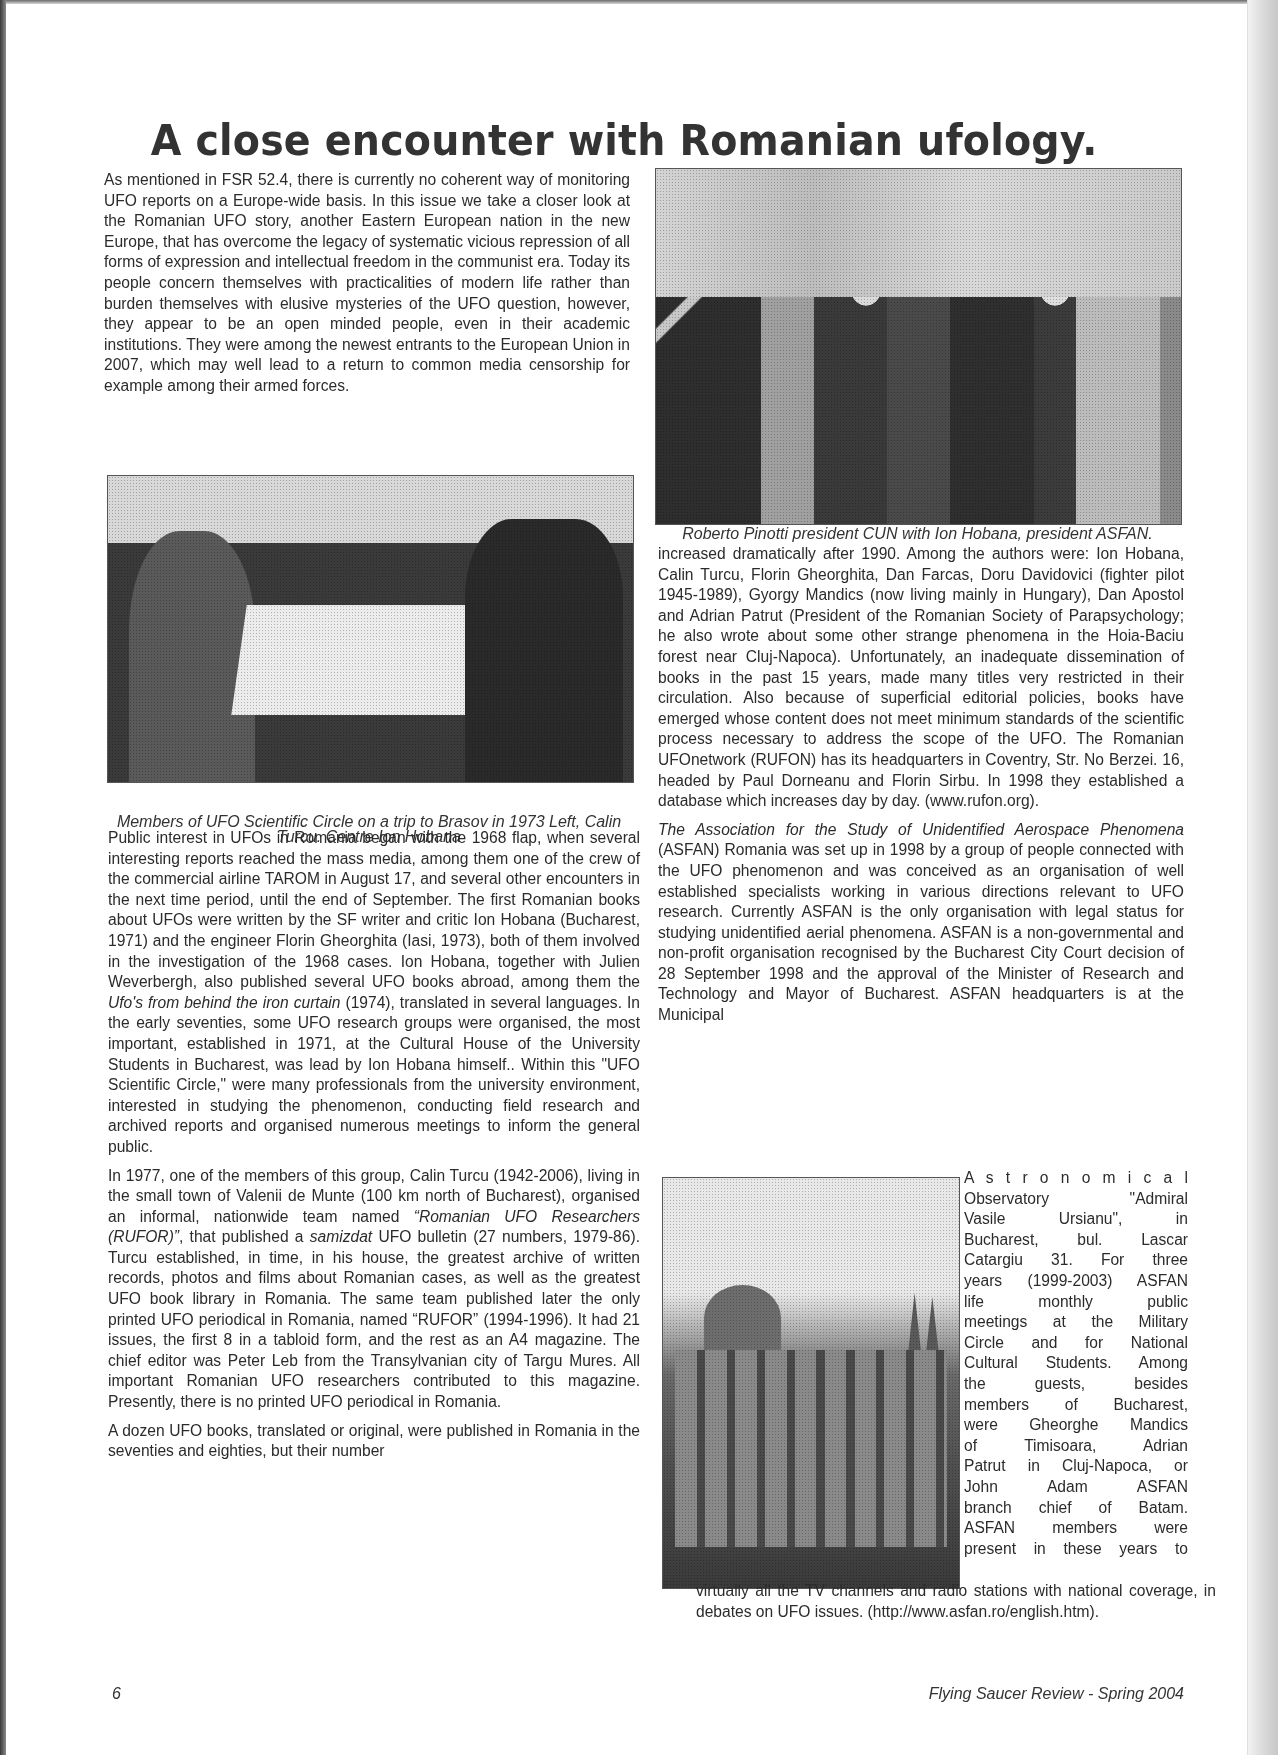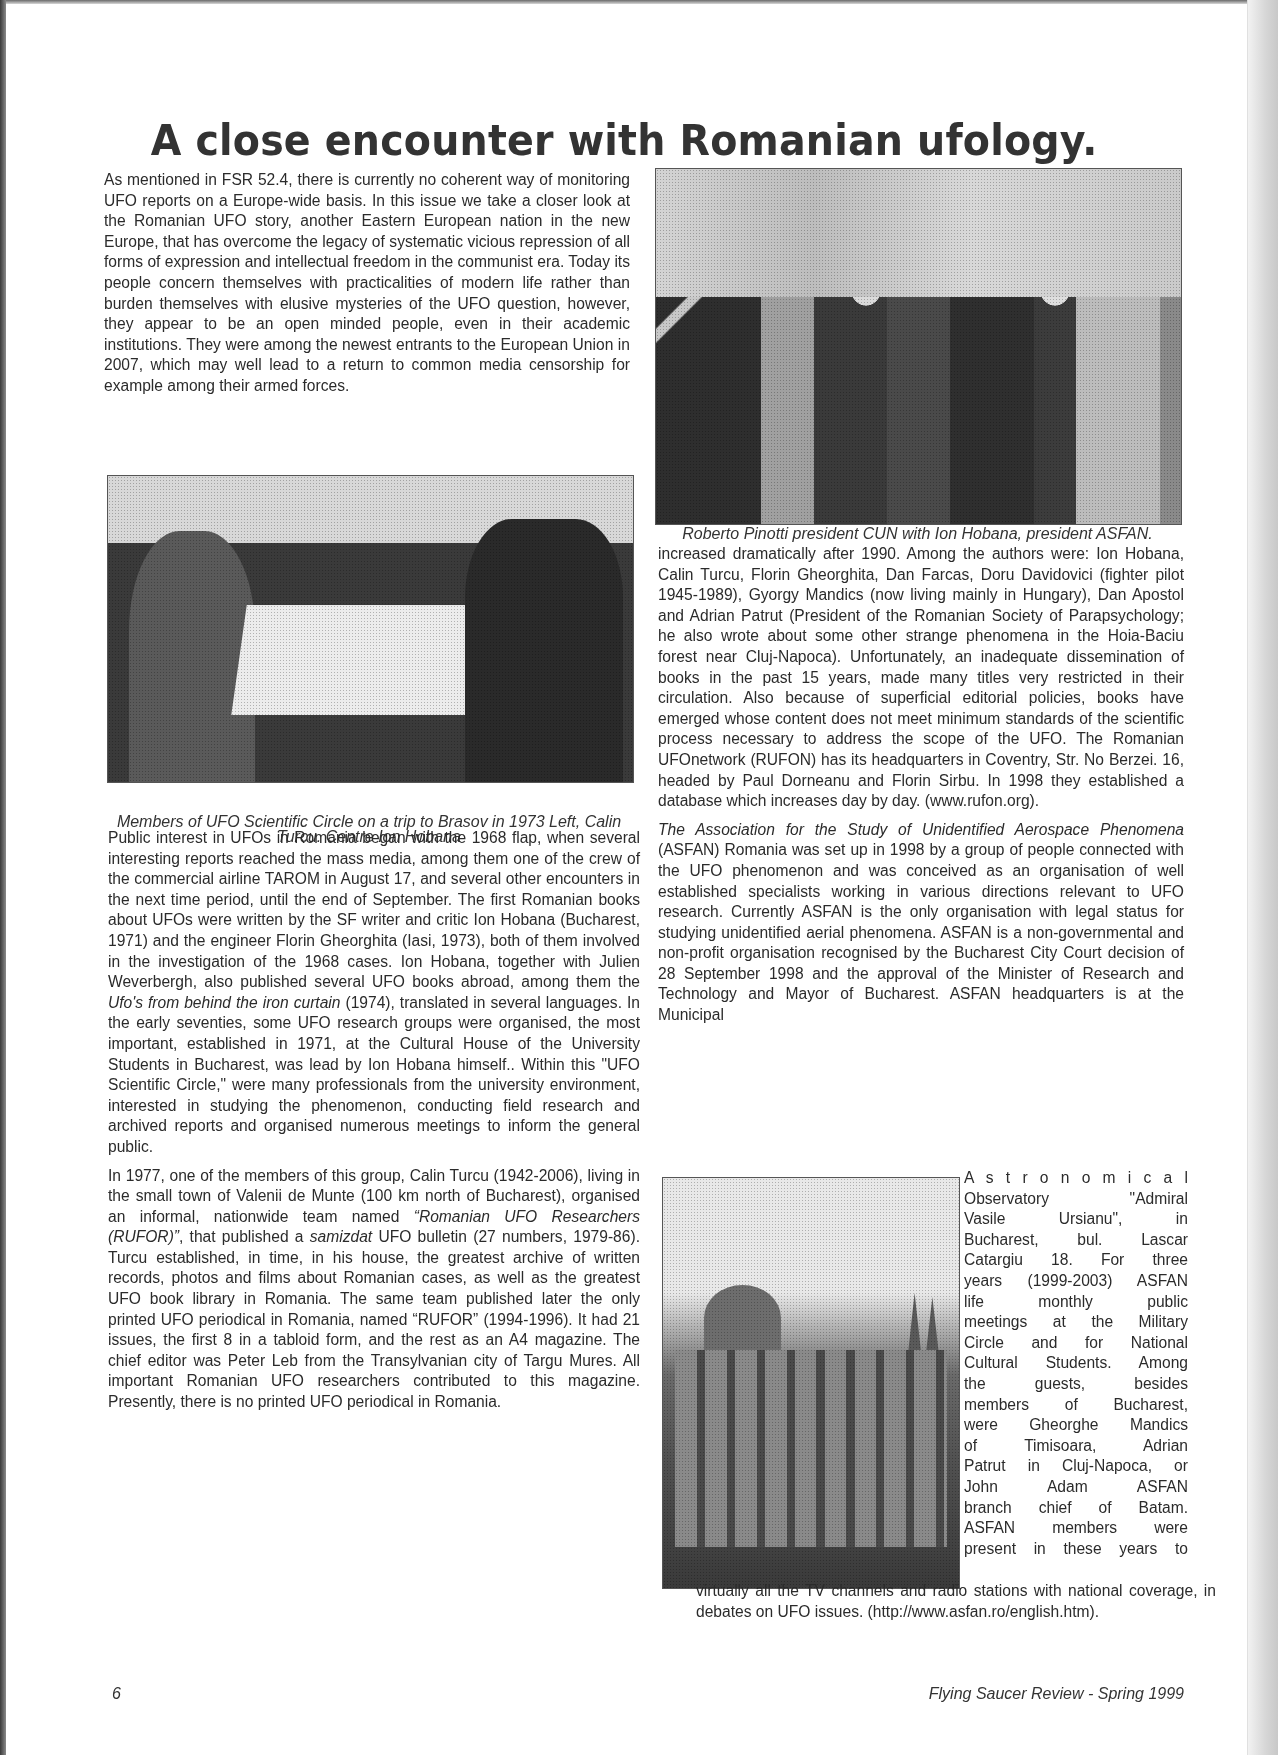"Catargiu 18. For three" span.line { text: 18 -> 31 }
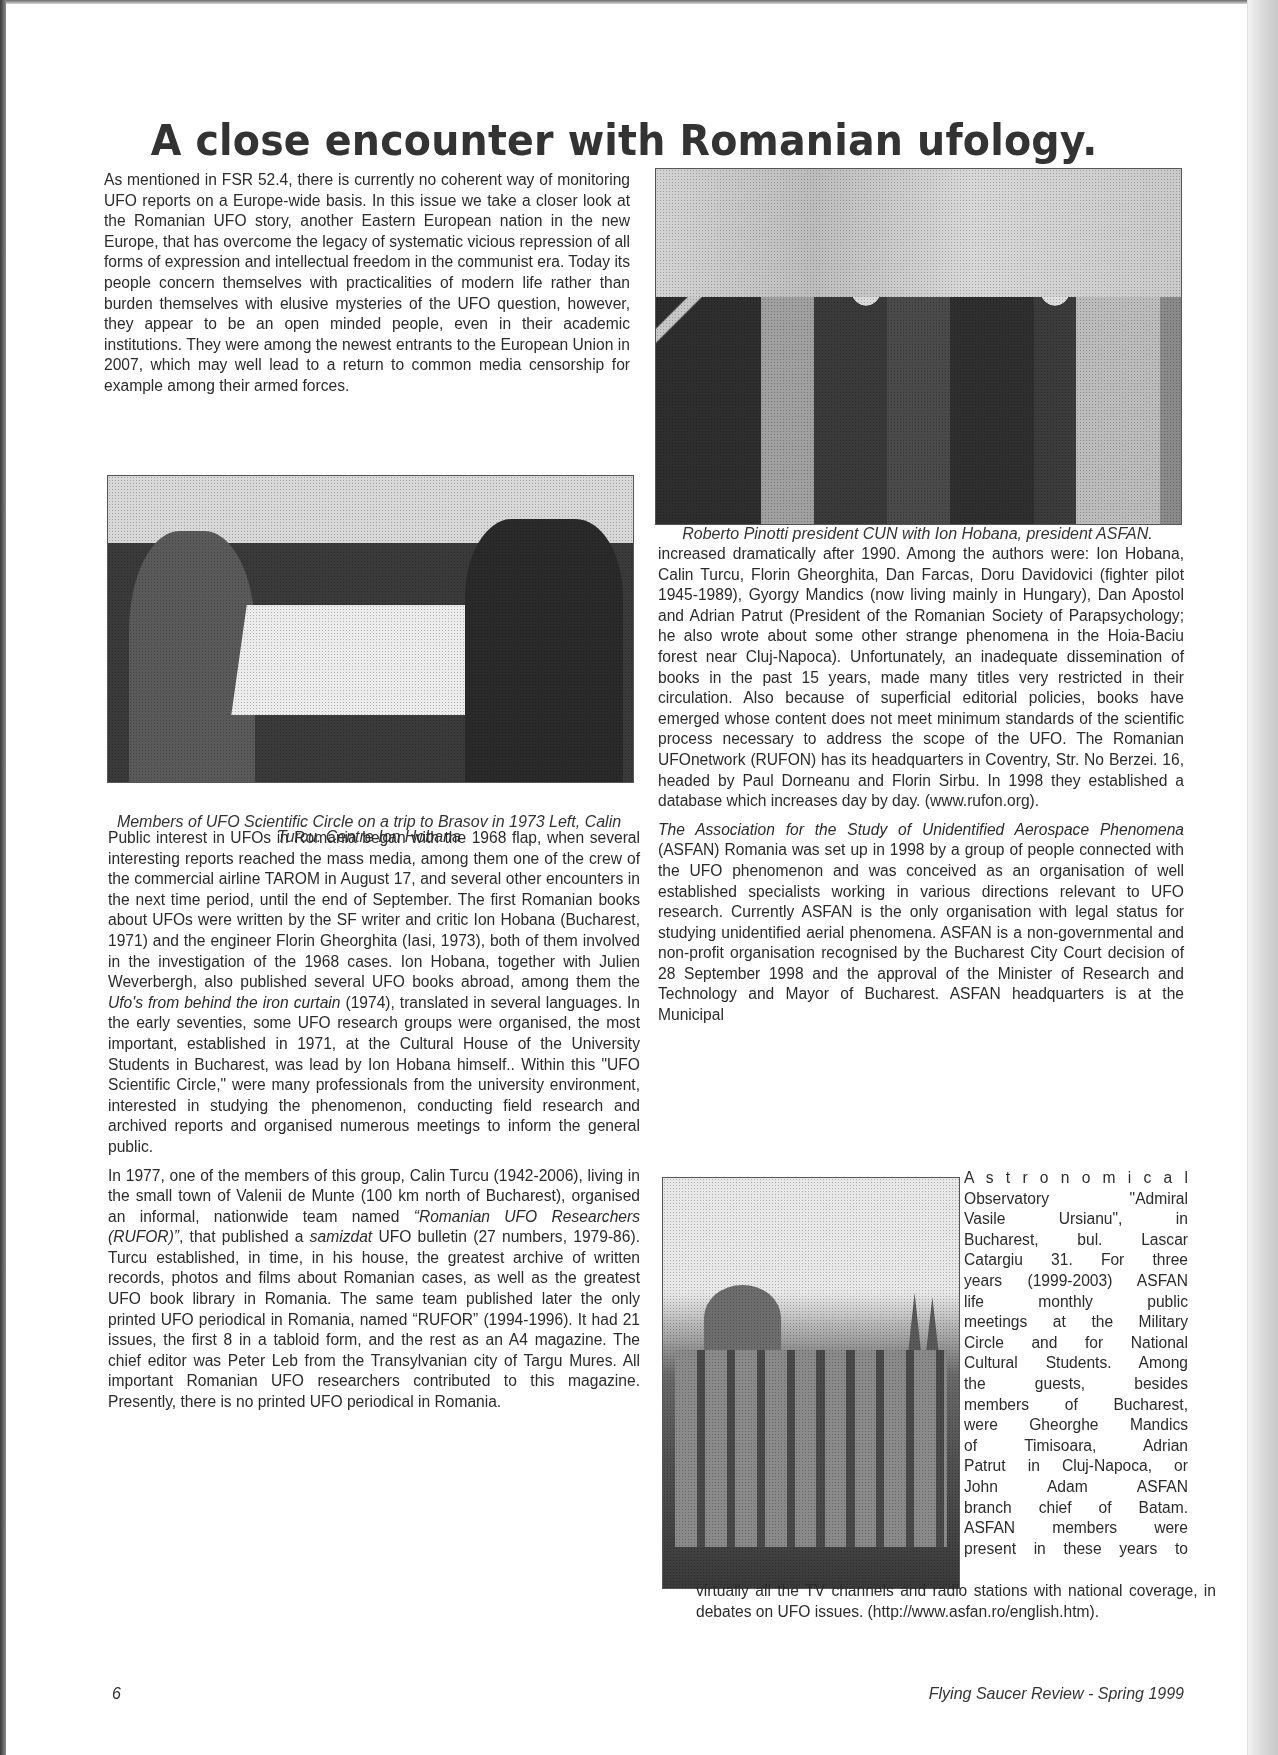"A dozen UFO books, translated" p { html: none -> <p>A dozen UFO books, translated or original, were published in Romania in the seventies and eighties, but their number</p> }
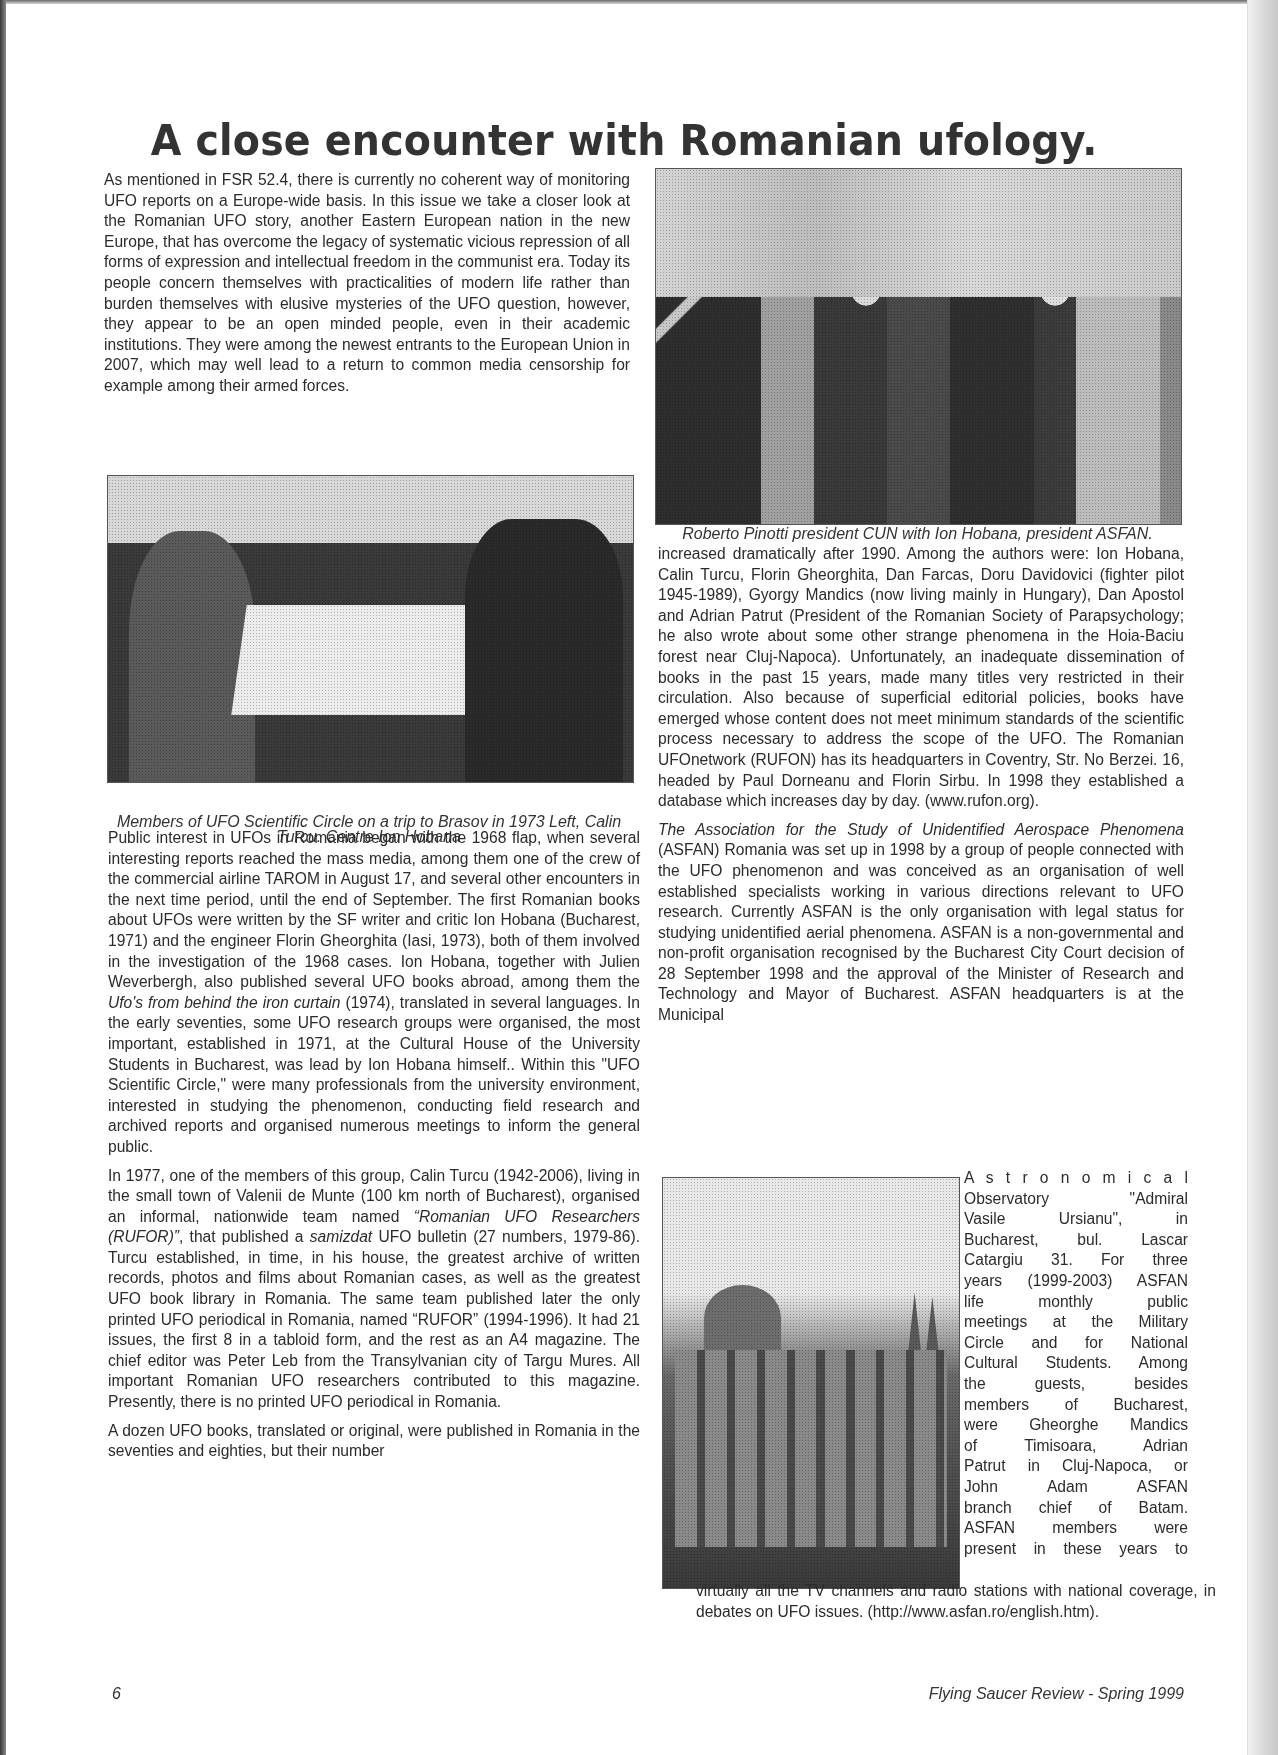"Flying Saucer Review - Spring" div.footer-journal { text: 1999 -> 2004 }
